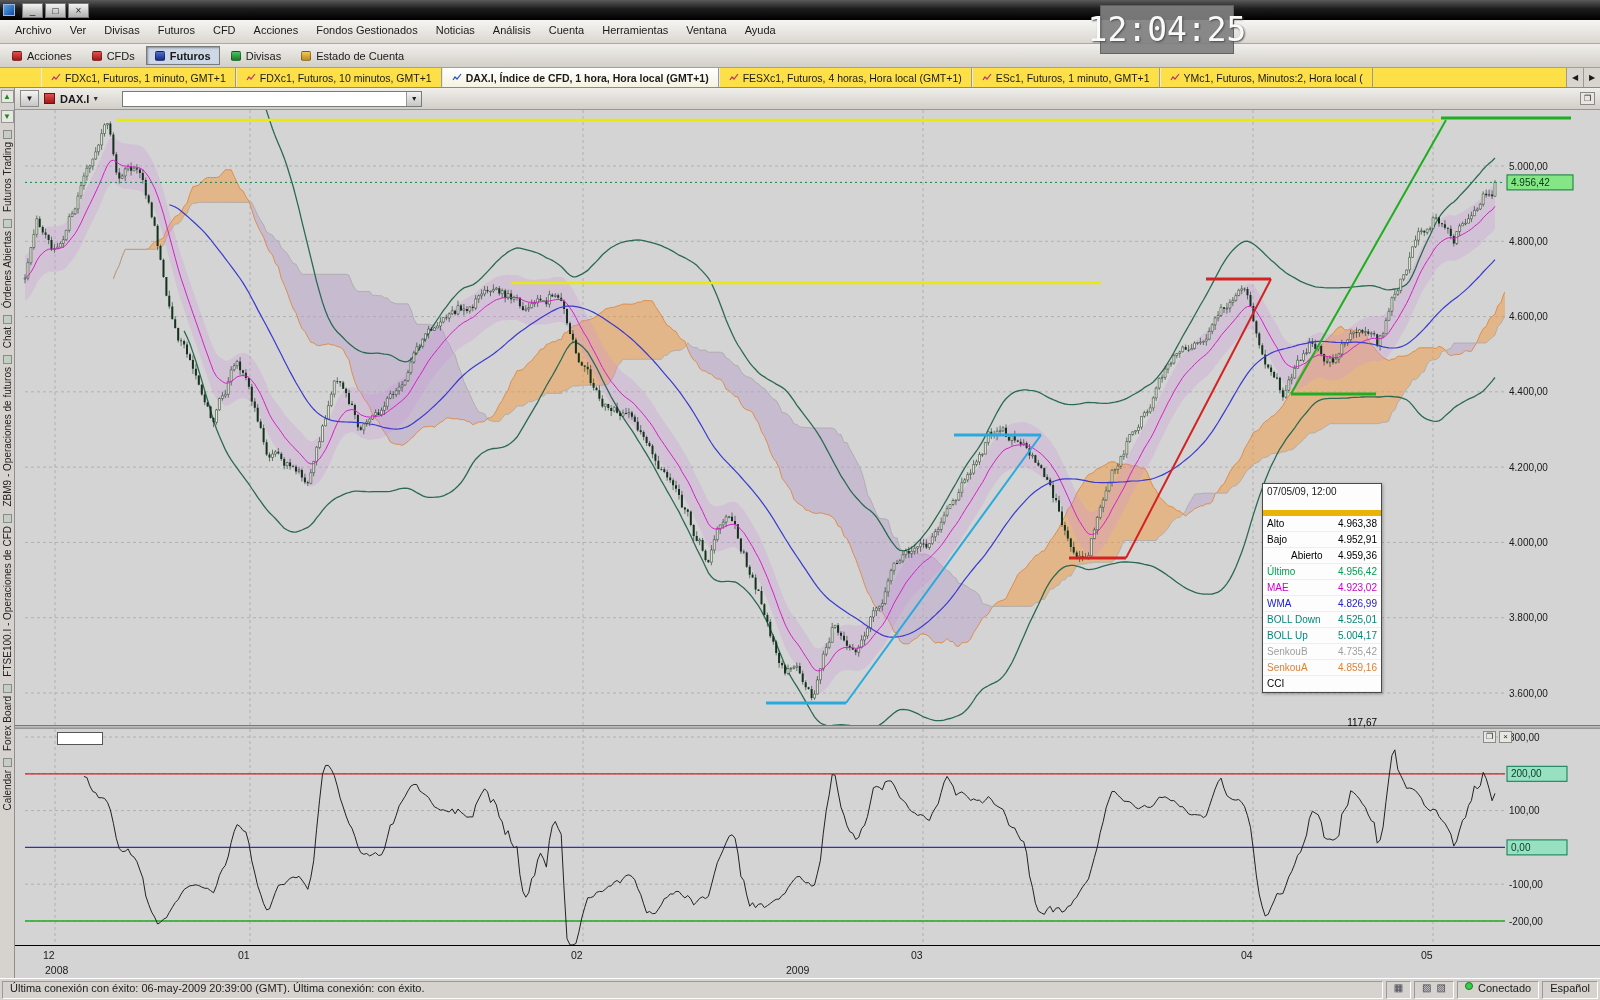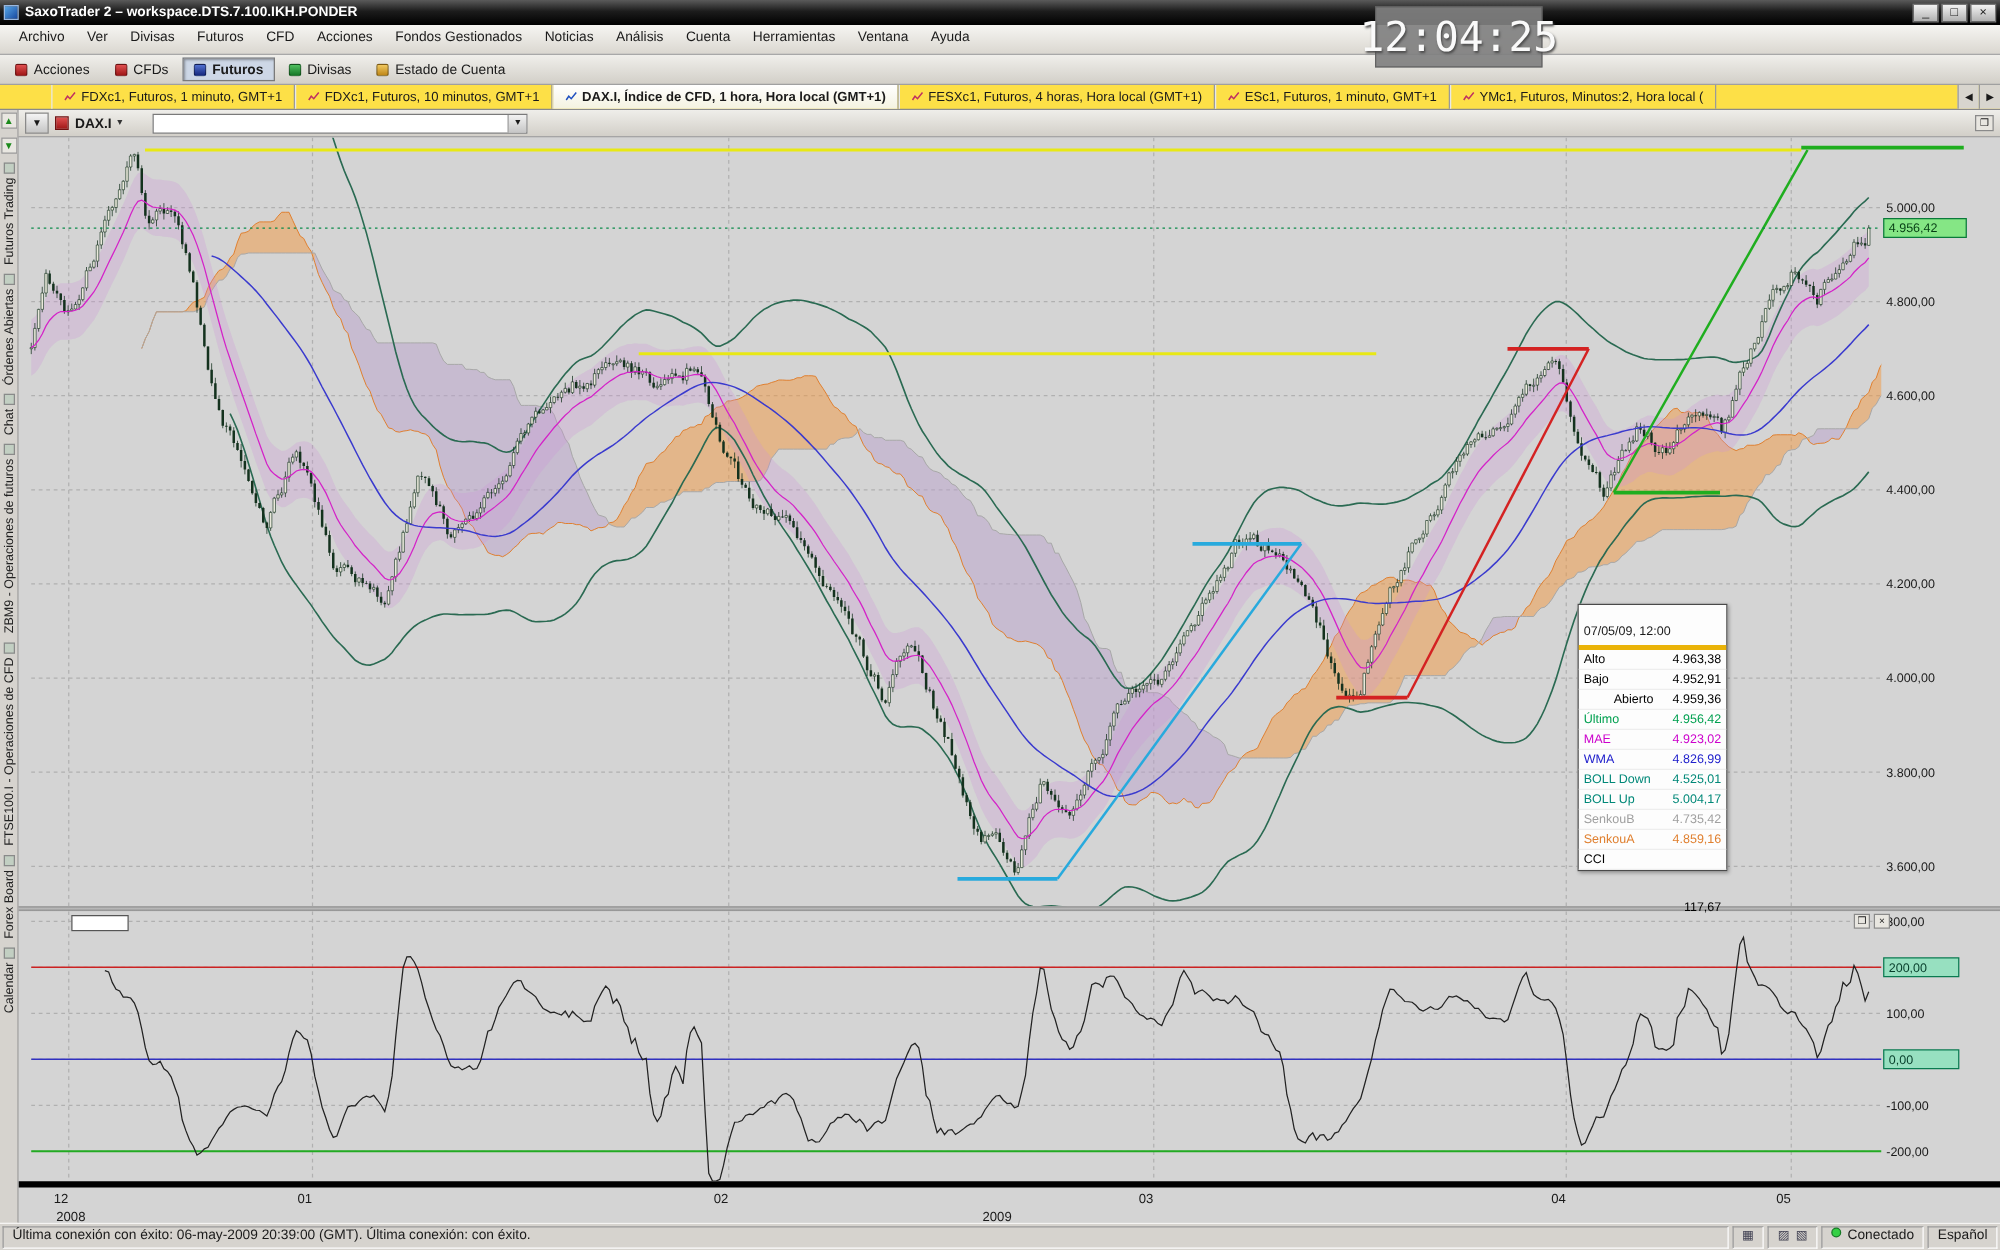"SaxoTrader 2 –" div.title-text { html: <div>SaxoTrader 2 – workspace.DTS.7.100.IKH.PONDER</div> -> none }
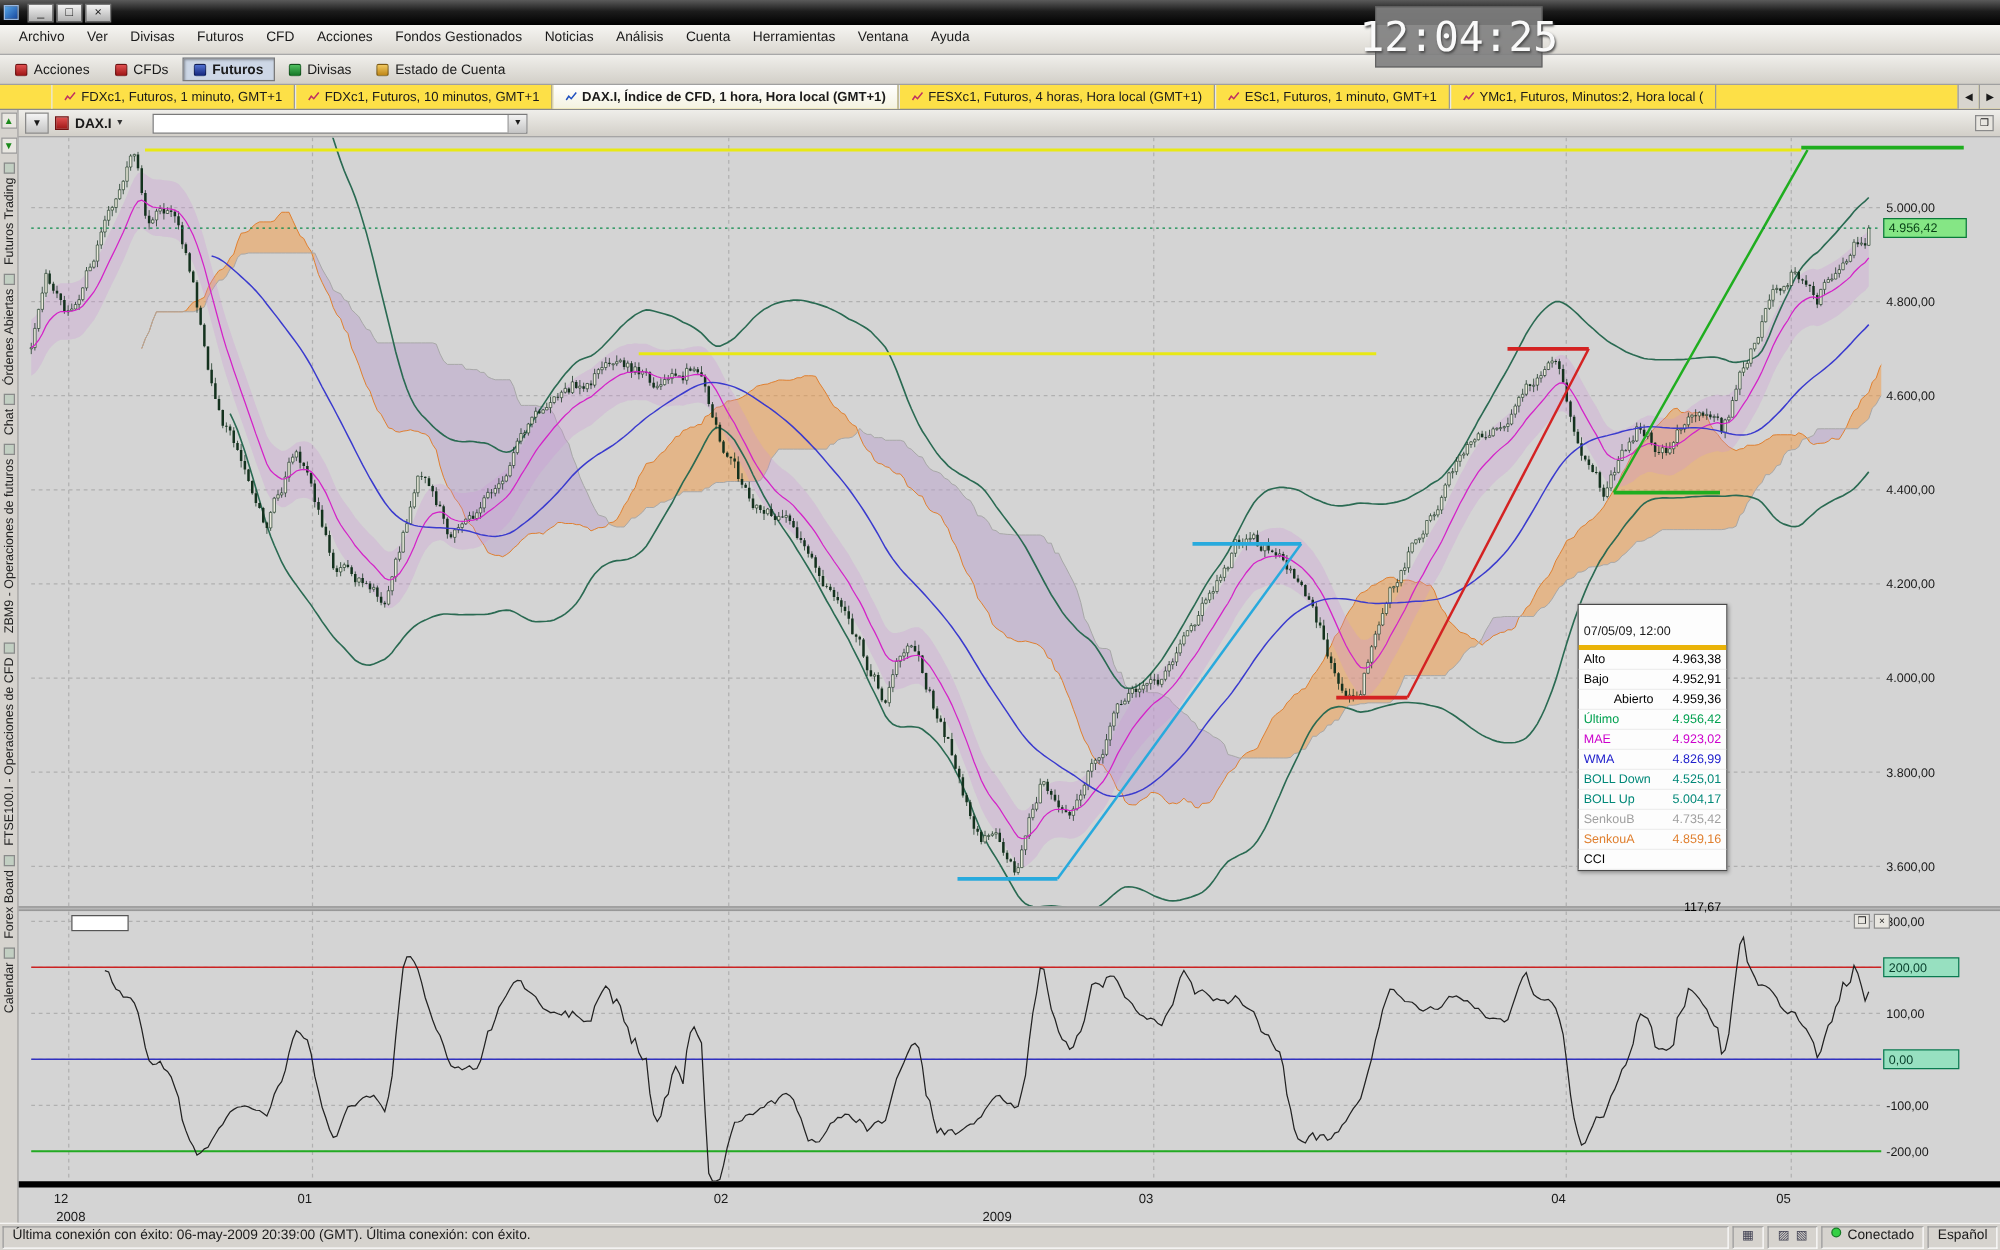"07/05/09, 12:00" .dw-header { border-bottom: 4px solid #eab308 -> 6px solid #eab308; height: 16px -> 32px; padding: 16px 4px -> 2px 4px }
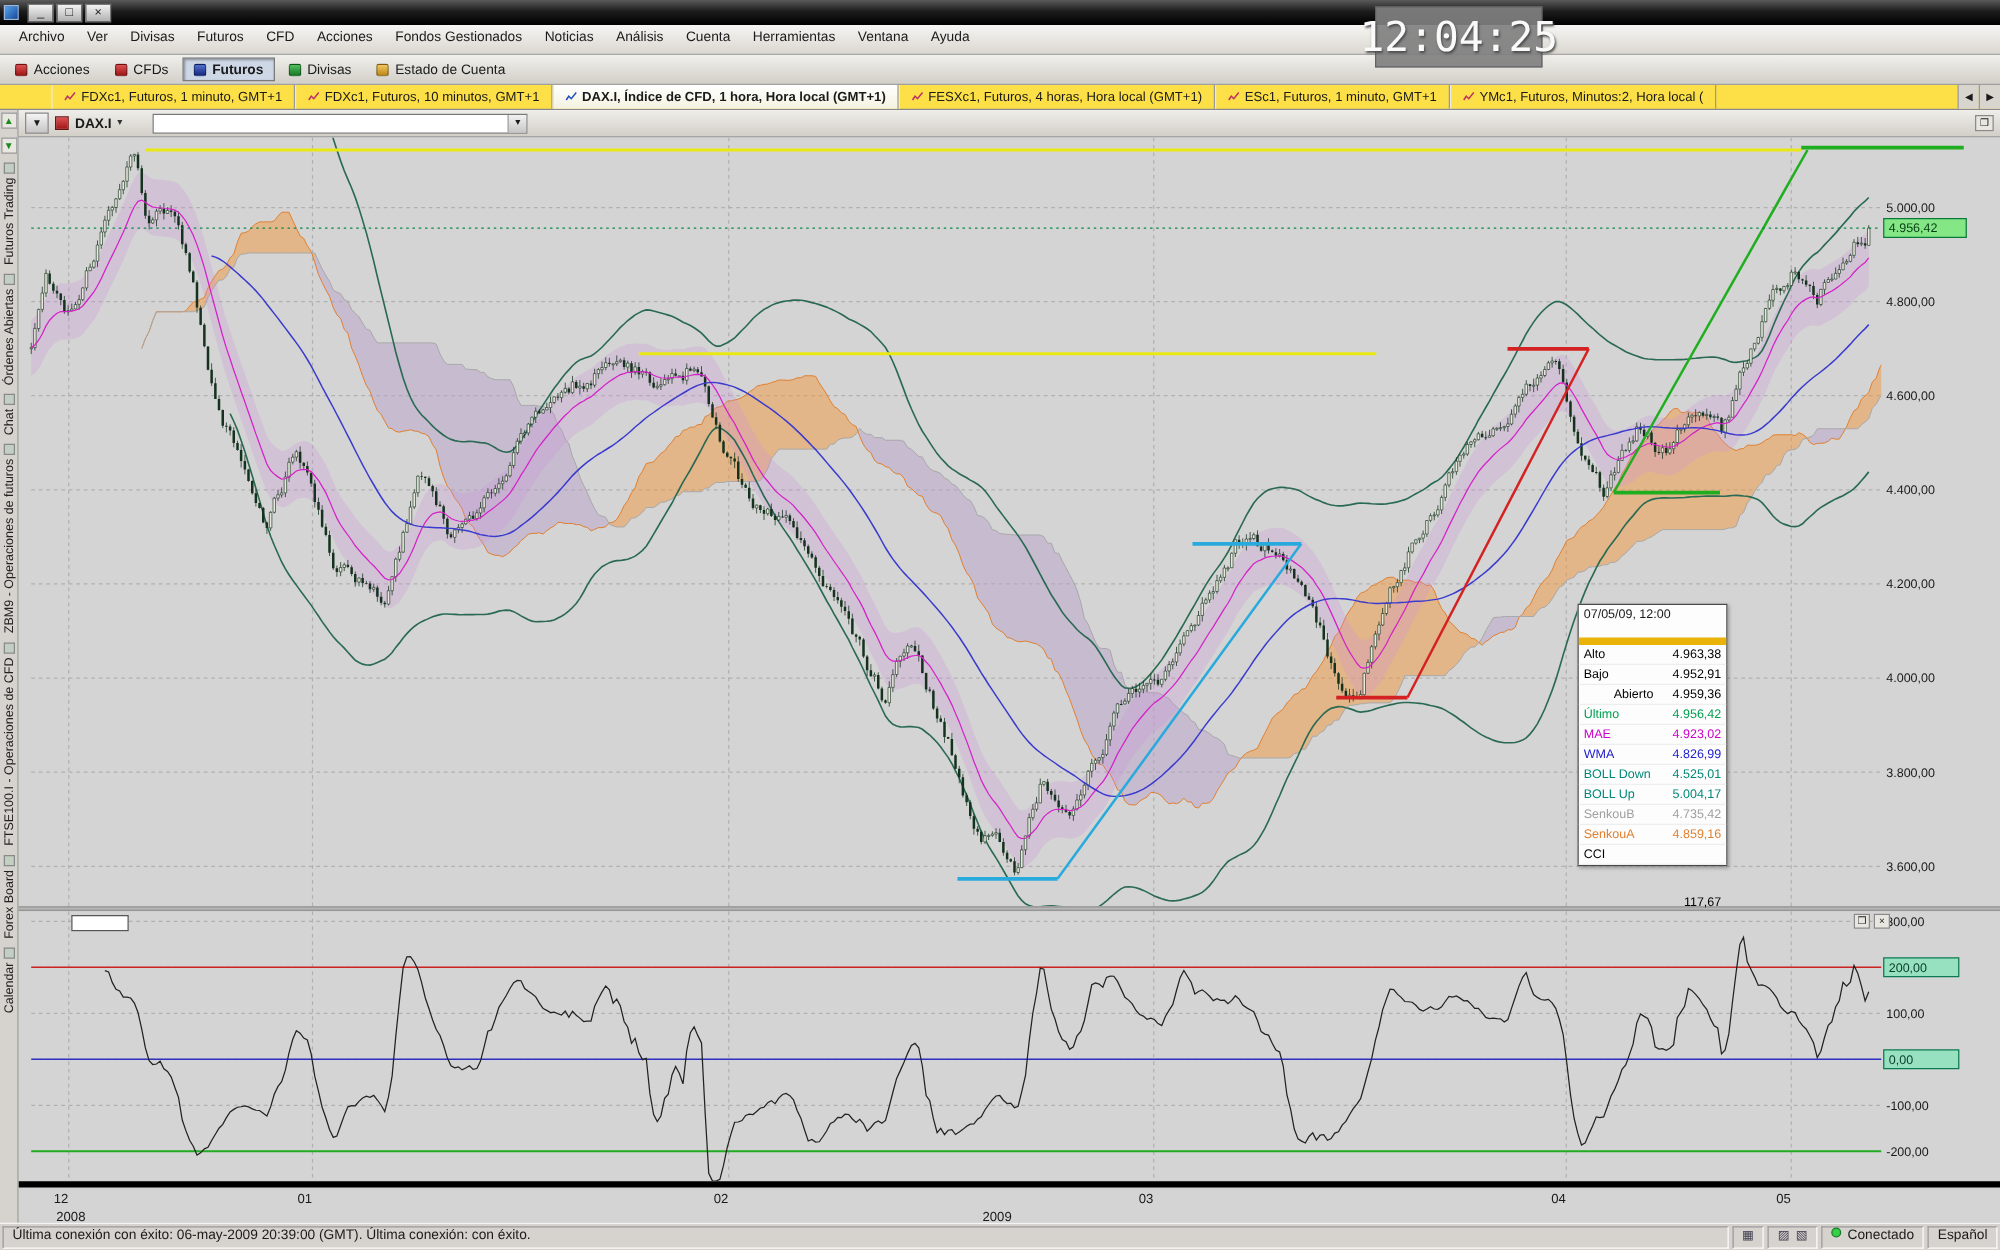"12" .xaxis { border-top: 5px solid #000000 -> 1px solid #000000 }
